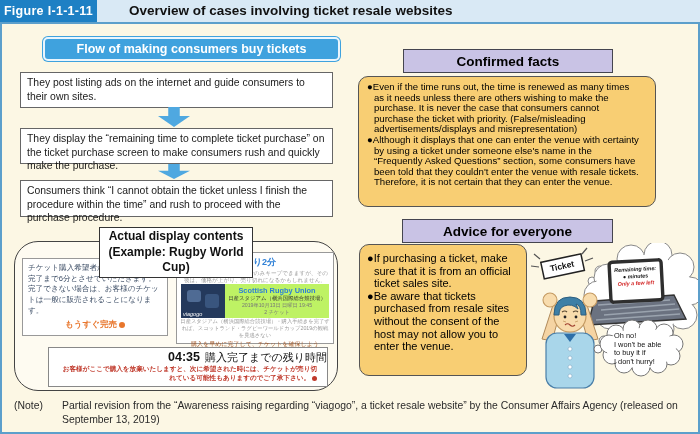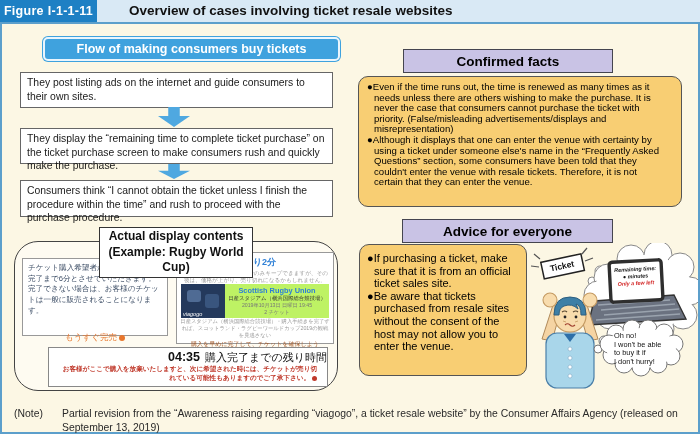"●Even if the time runs" .cf-box { width: 324px -> 298px }
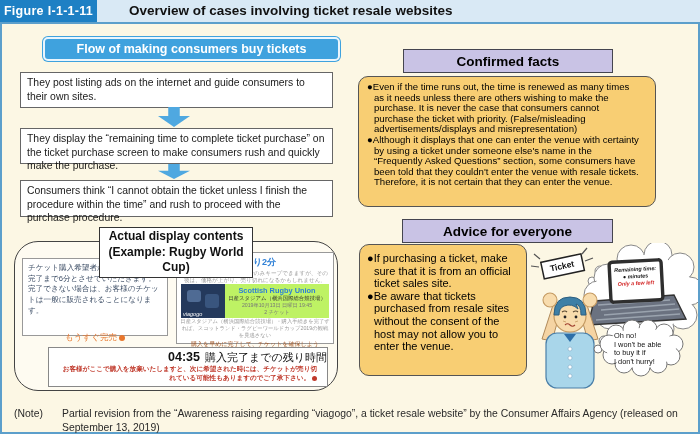"もうすぐ完売" .shot-left .alert { font-weight: normal -> bold; margin-top: 16px -> 3px }
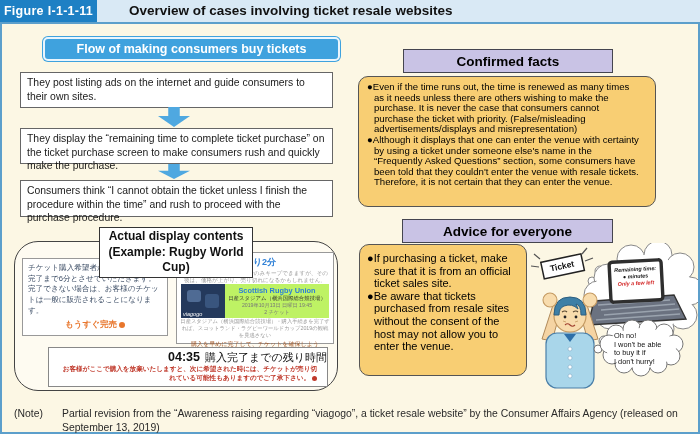"(Note)" .note { margin-top: 8px -> none }
